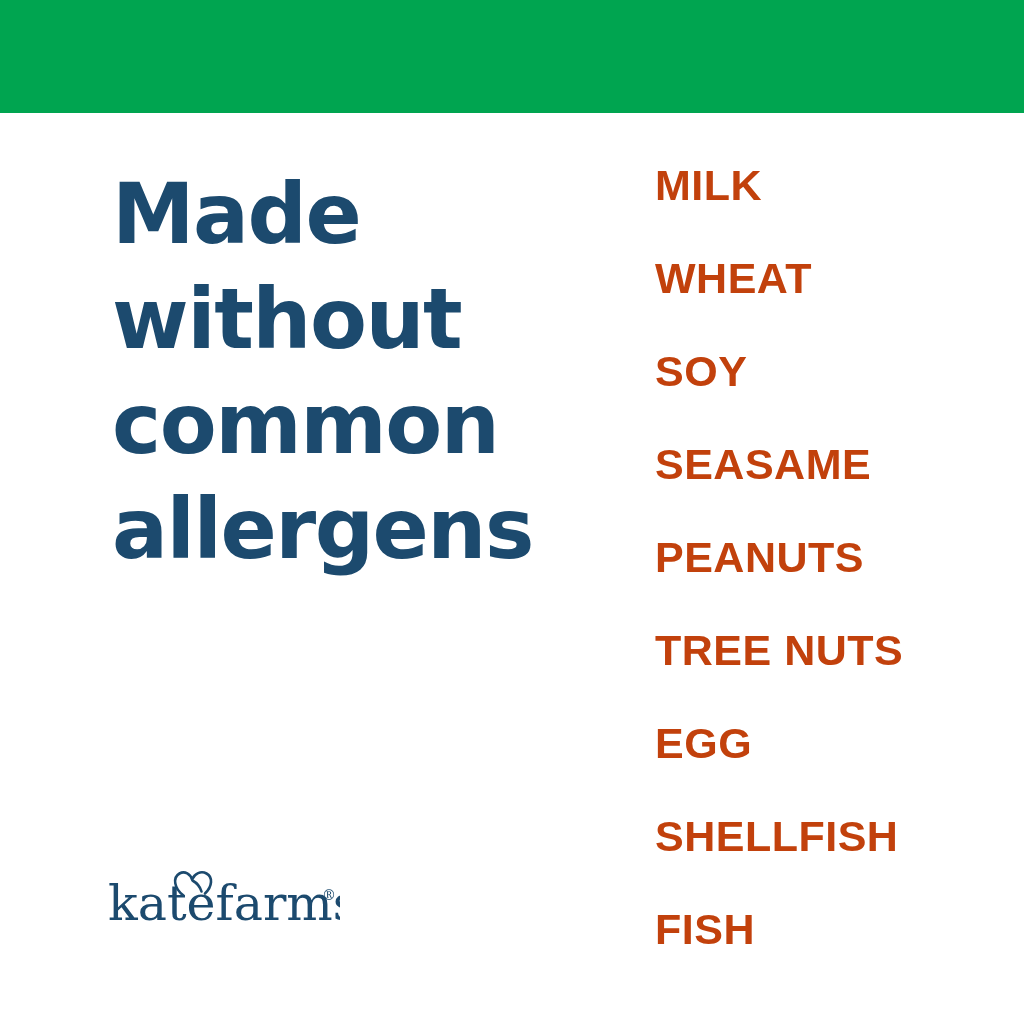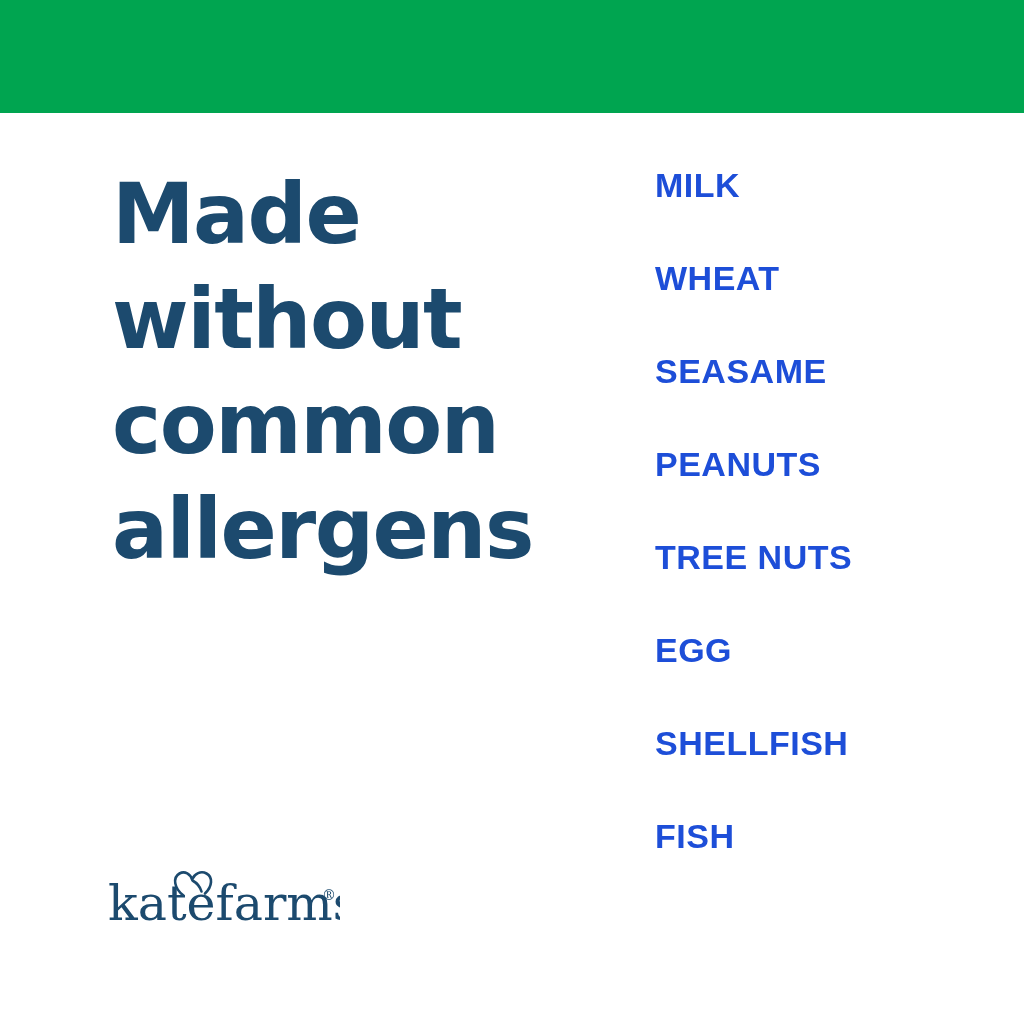"MILK" .allergen-item { color: #1d4ed8 -> #c2410c; font-size: 34px -> 43px }
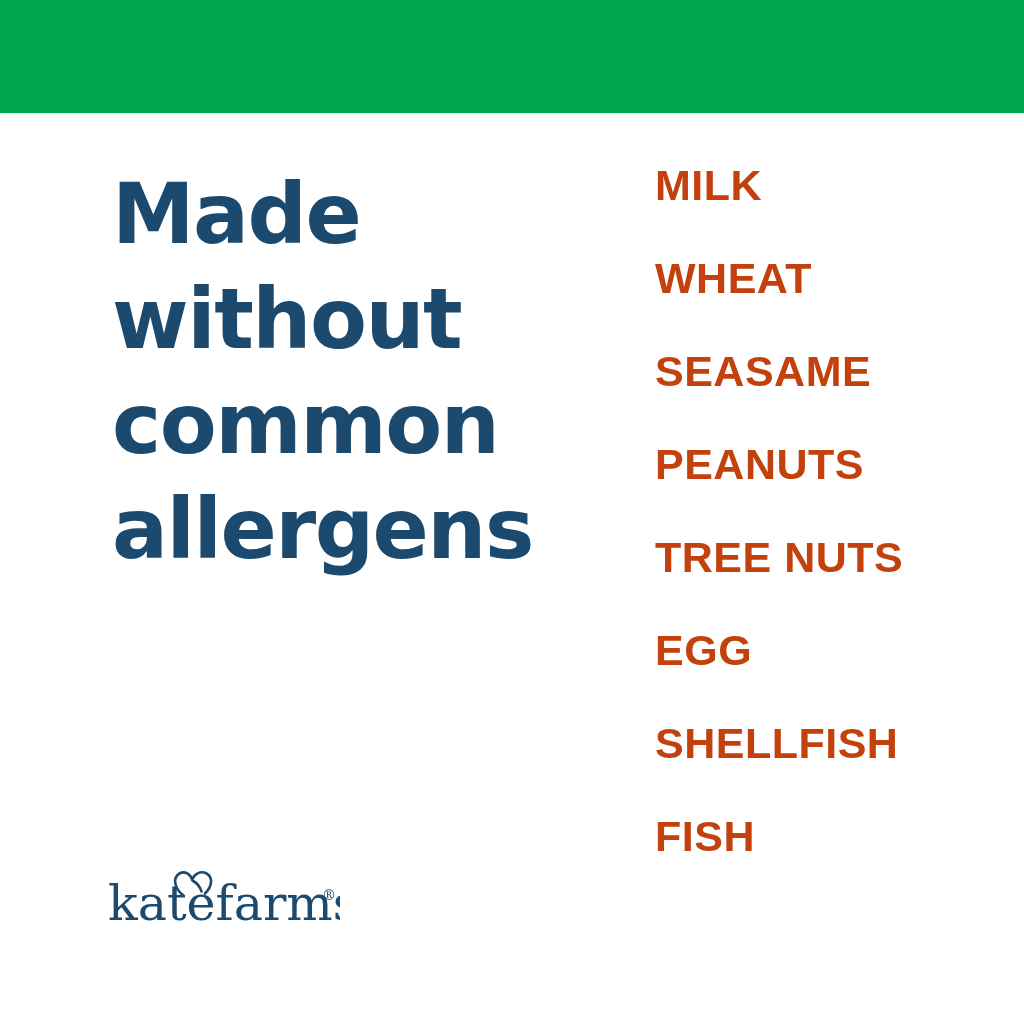"SOY" li.allergen-item { html: none -> <li>SOY</li> }
